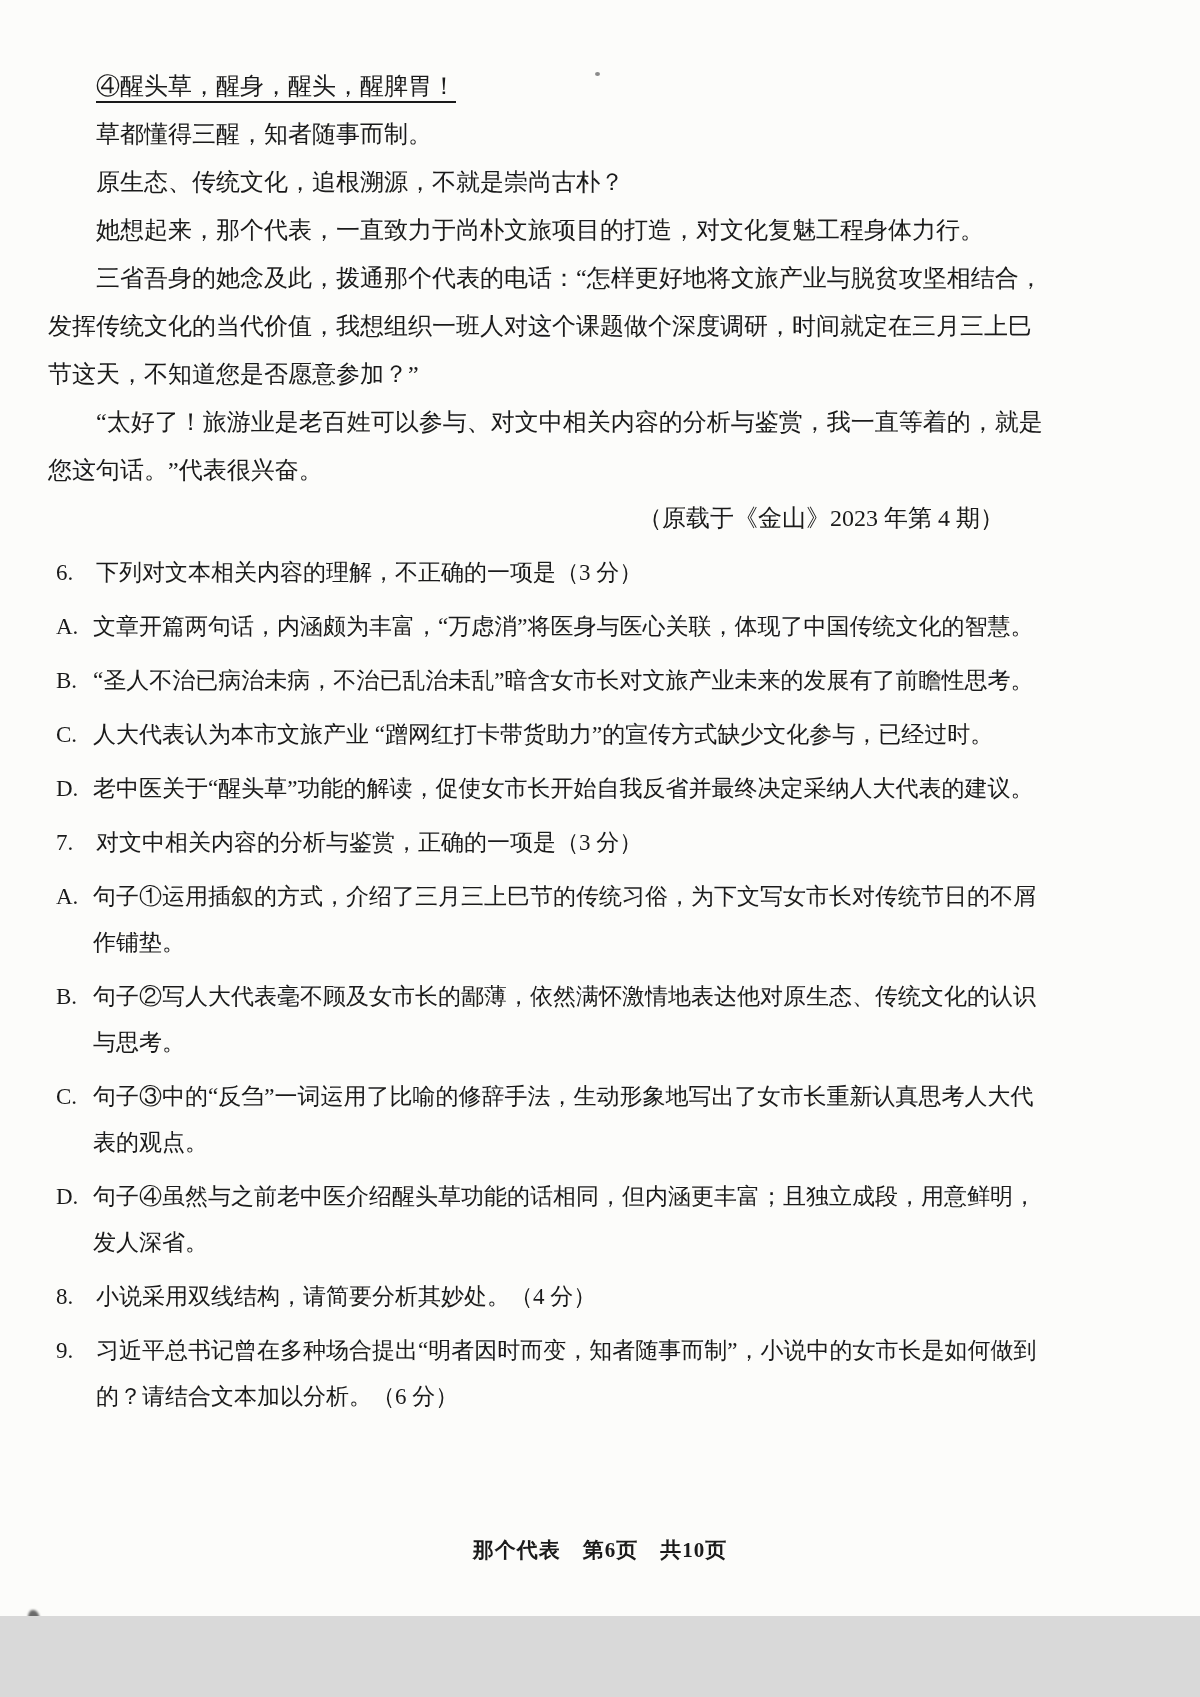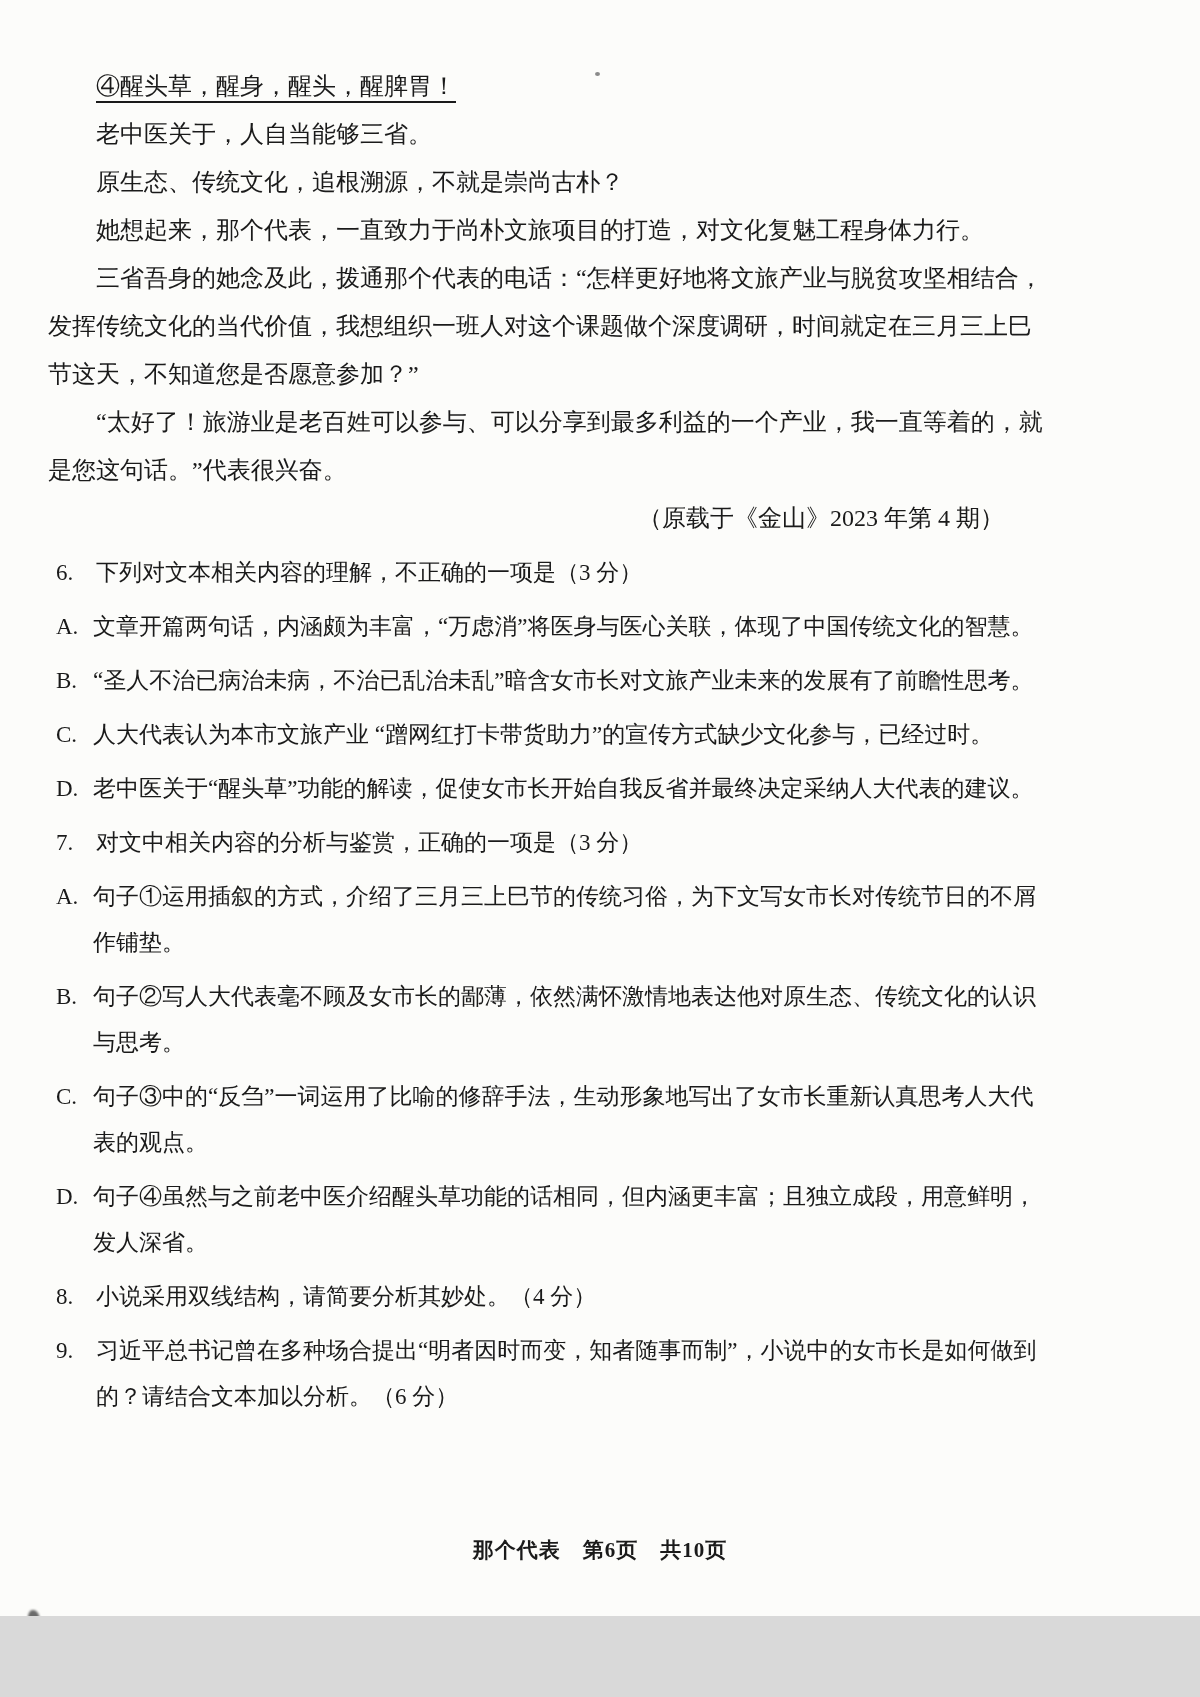"老中医关于，人自当能够三省。" p { text: 老中医关于，人自当能够三省 -> 草都懂得三醒，知者随事而制 }
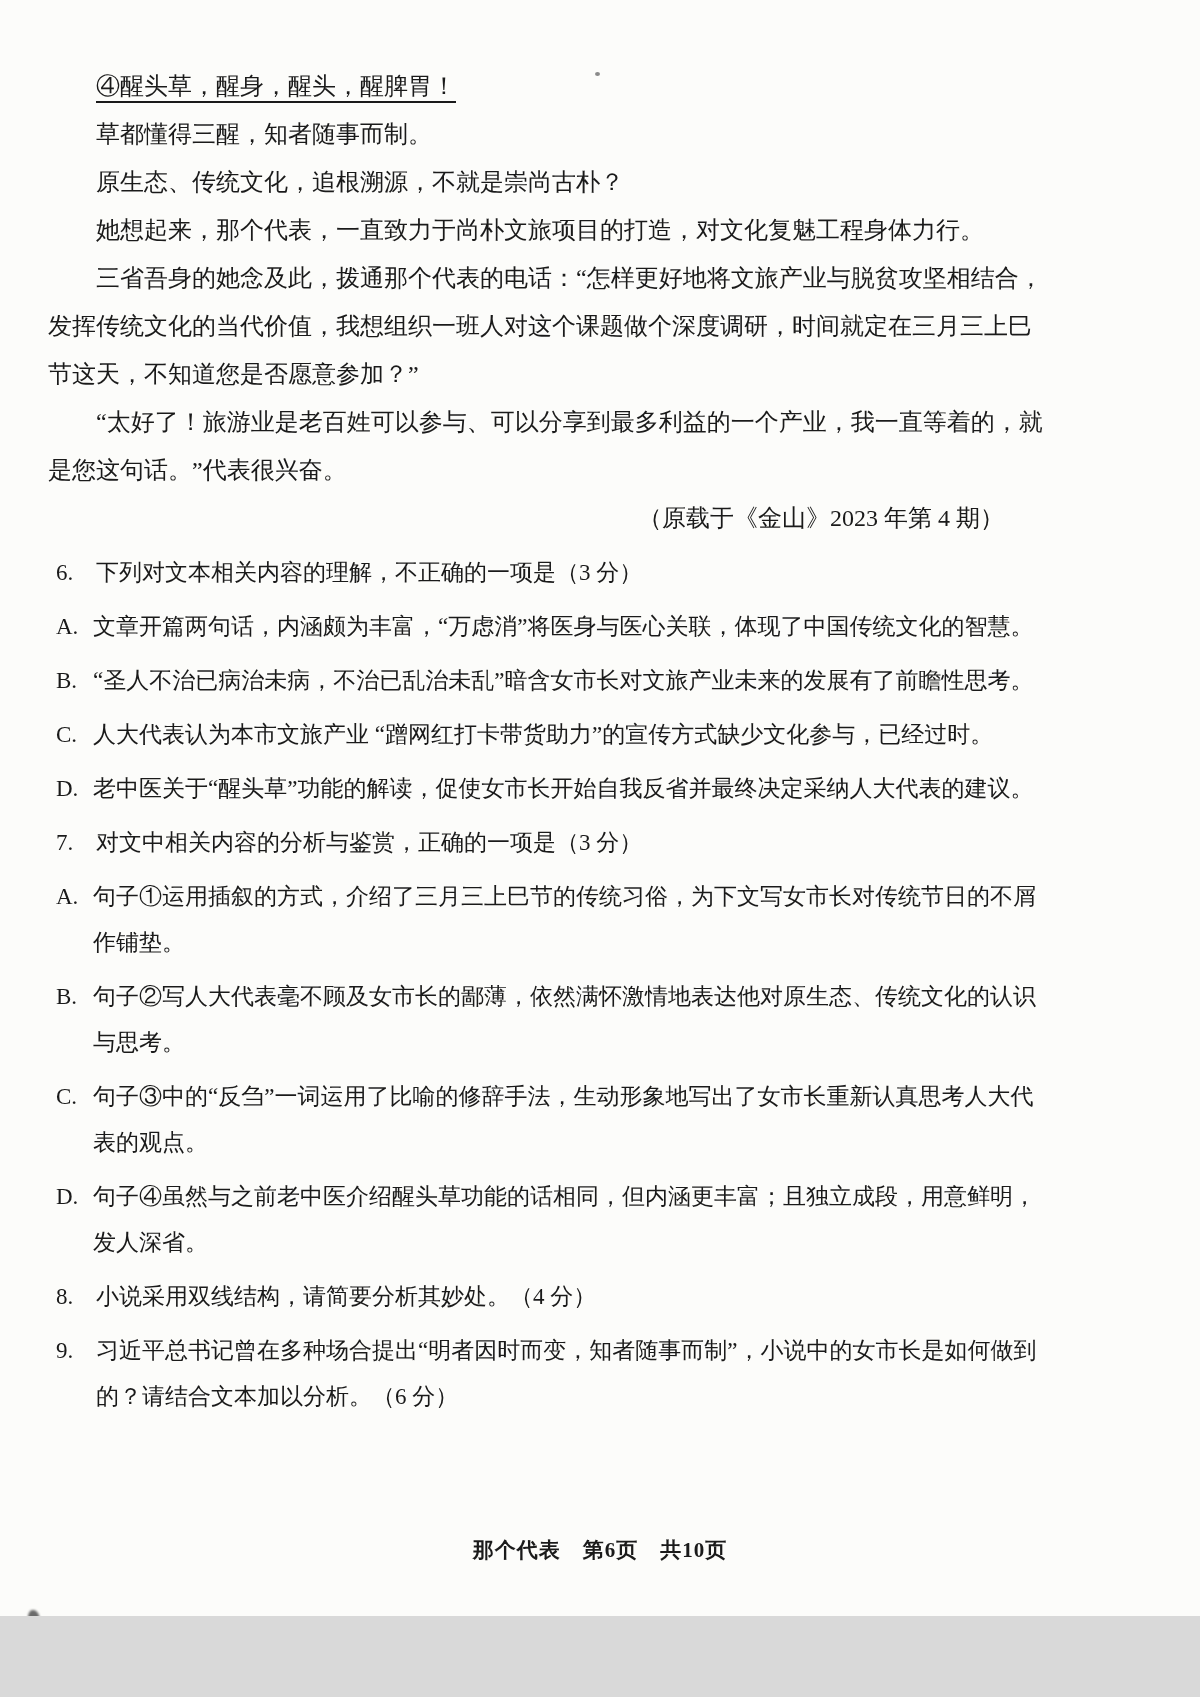"“太好了！旅游业是老百姓可以参与、可以分享到最多利益的一个产业，我一直等着的，就" p { text: 可以分享到最多利益的一个产业 -> 对文中相关内容的分析与鉴赏 }
